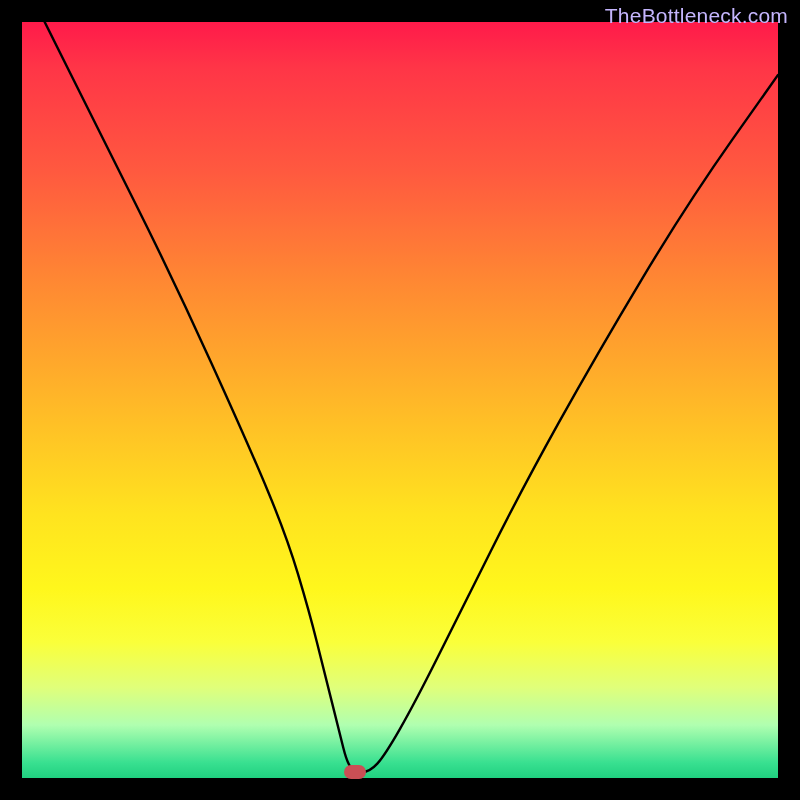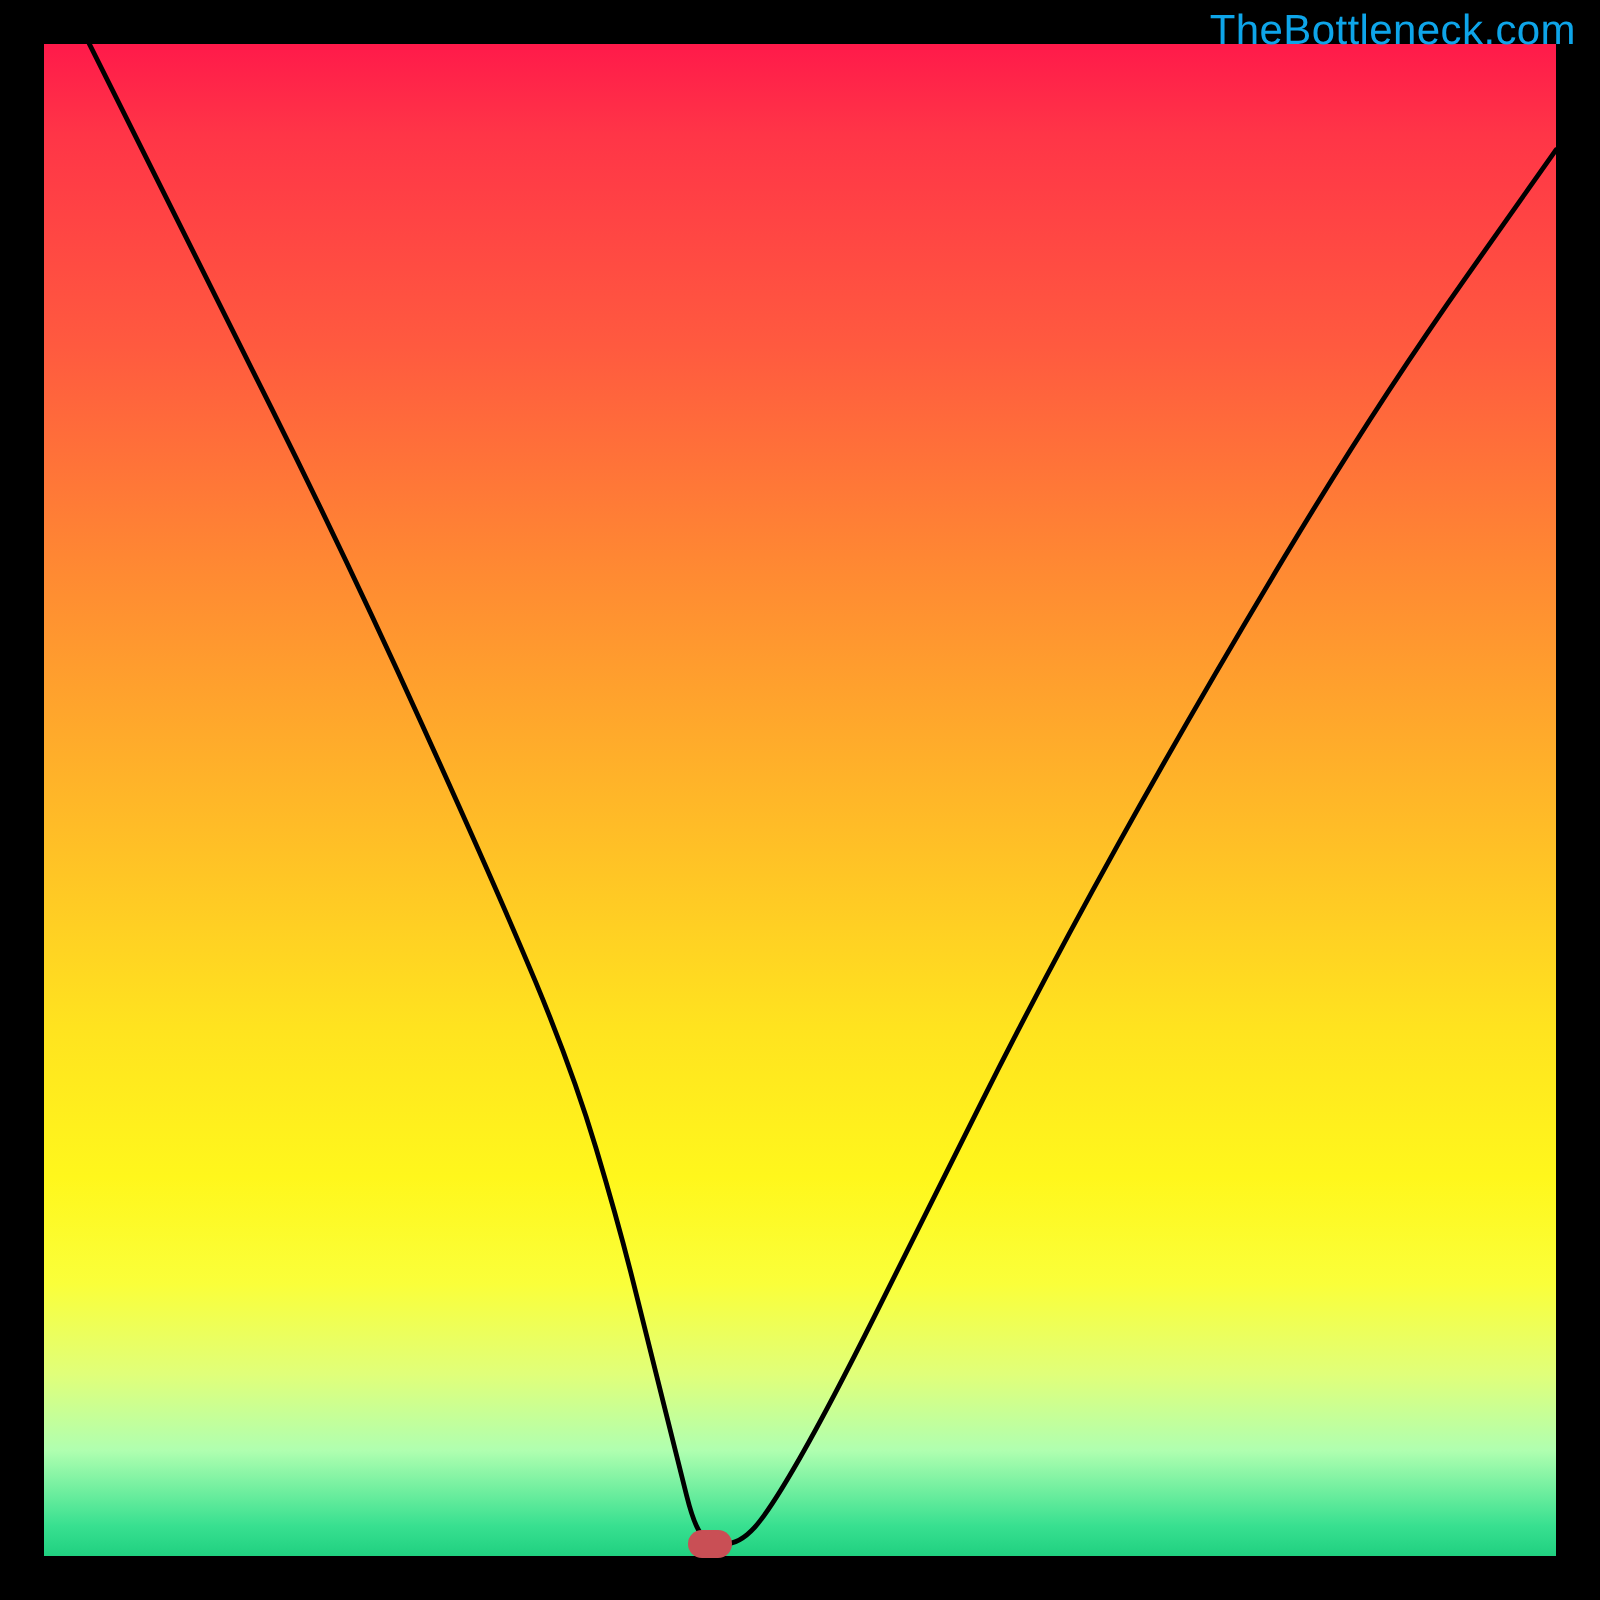"TheBottleneck.com" .watermark { color: #0ea5e9 -> #c4b5fd }
